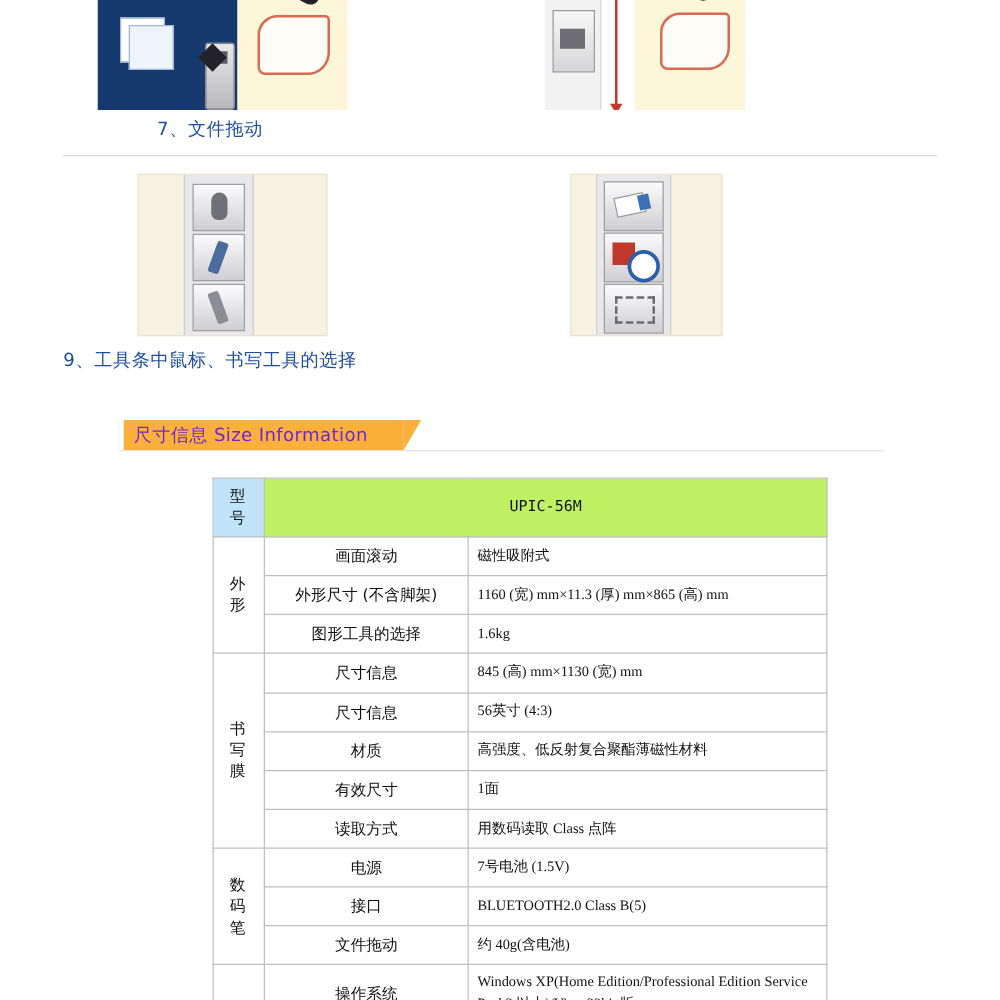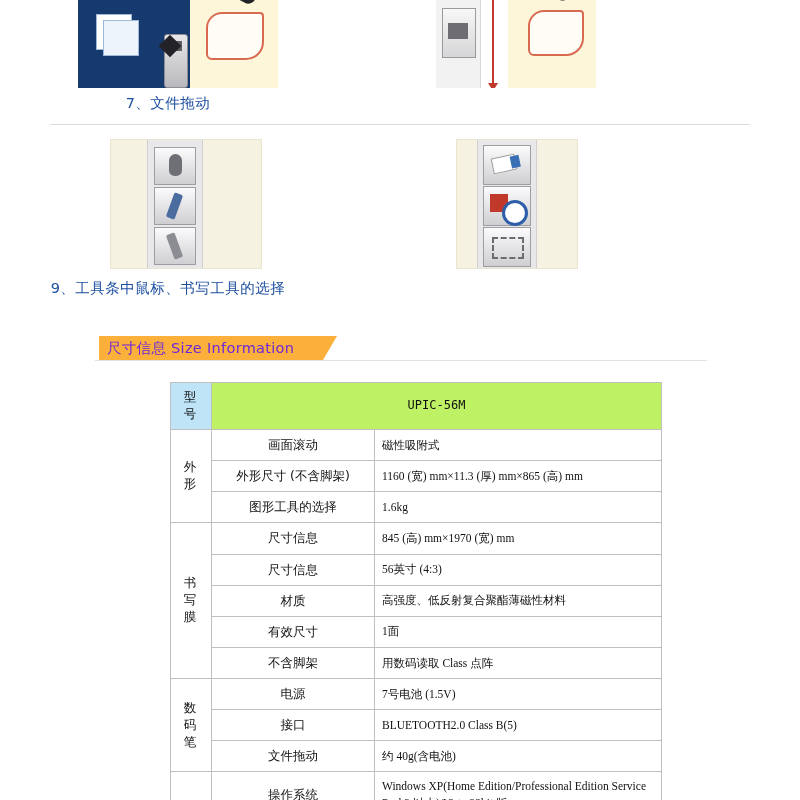"845 (高) mm×1970 (宽) mm" td.val { text: 1970 -> 1130 }
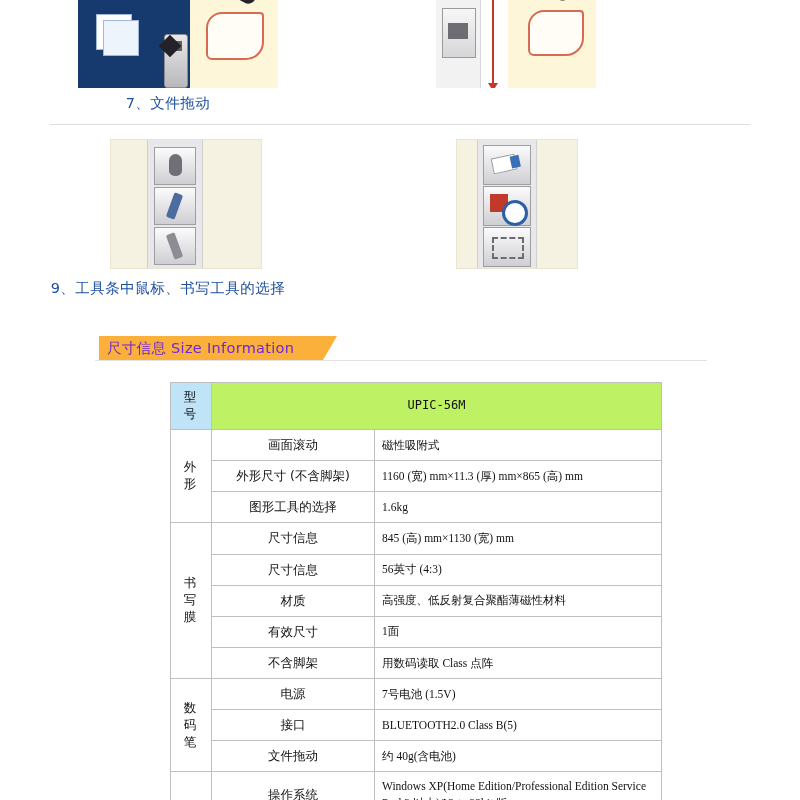"不含脚架" td.lbl { text: 不含脚架 -> 读取方式 }
